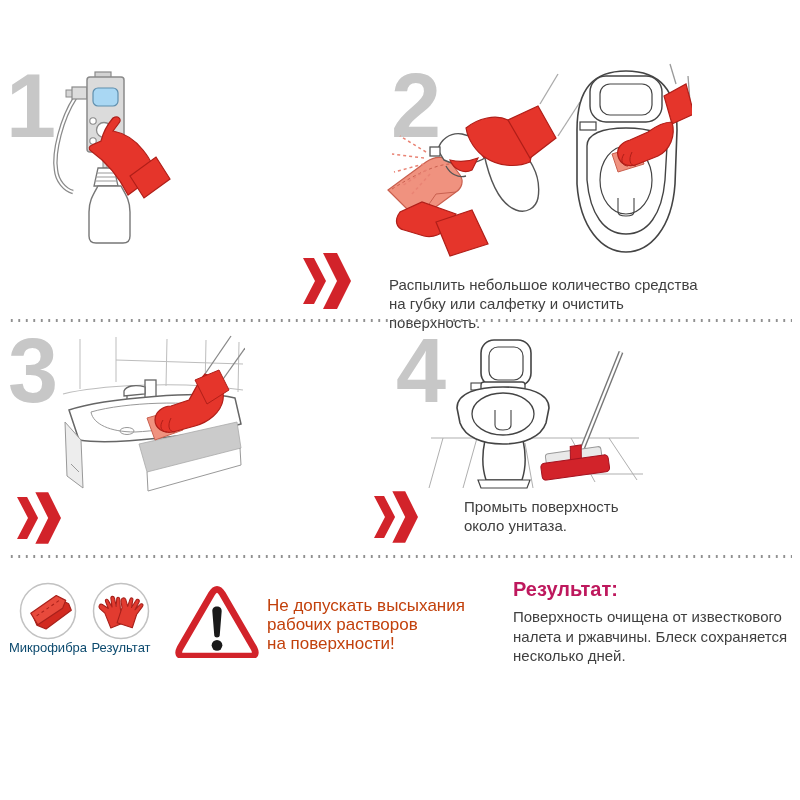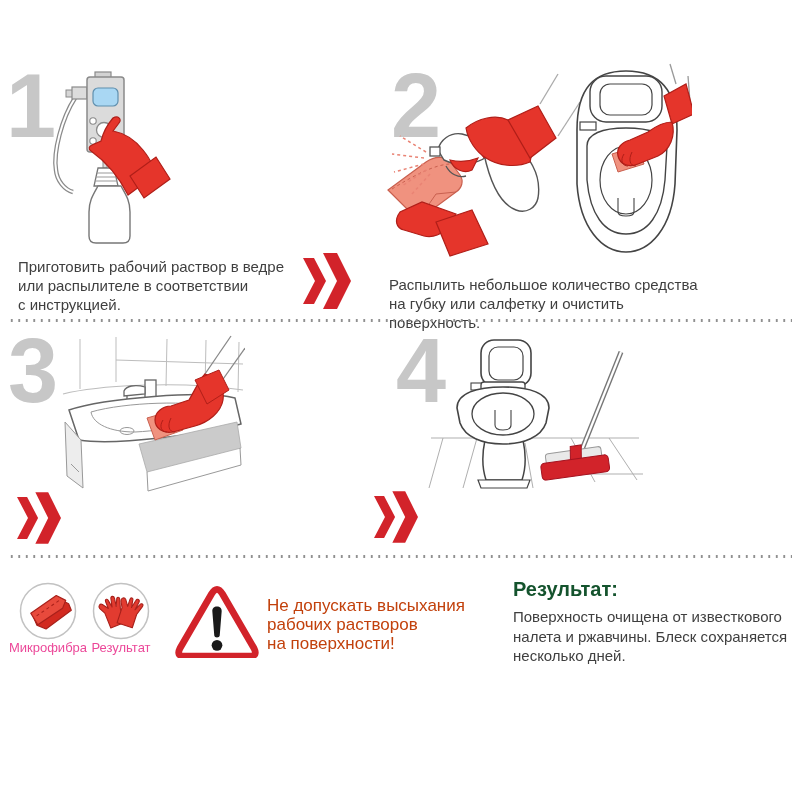"Приготовить рабочий раствор в ведре" div.abs { html: <div>Приготовить рабочий раствор в ведре или распылителе в соответствии с инструкцией.</div> -> none }
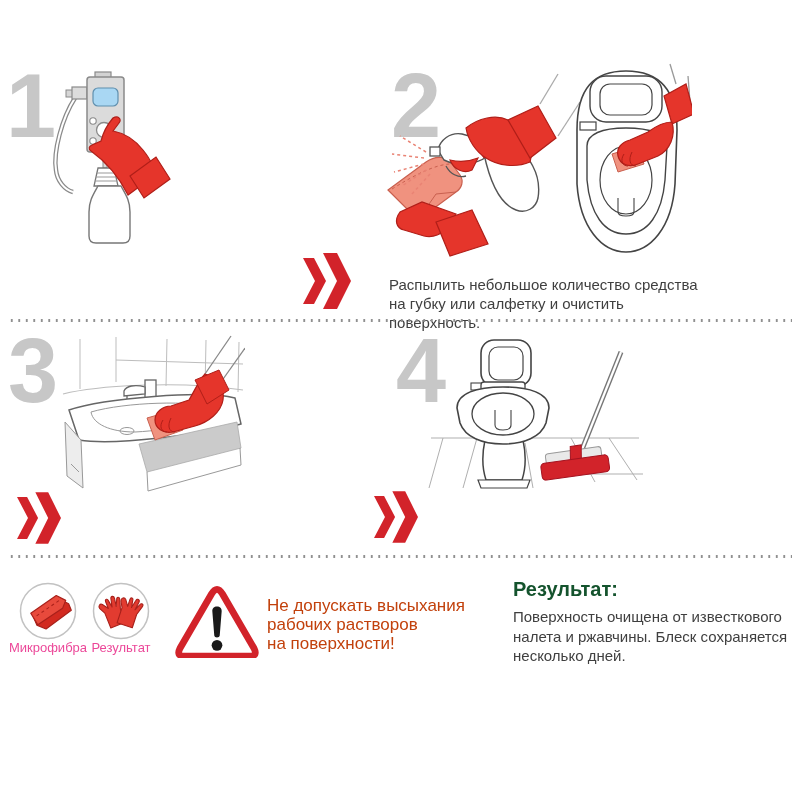"Промыть поверхность" div.abs { html: none -> <div>Промыть поверхность около унитаза.</div> }
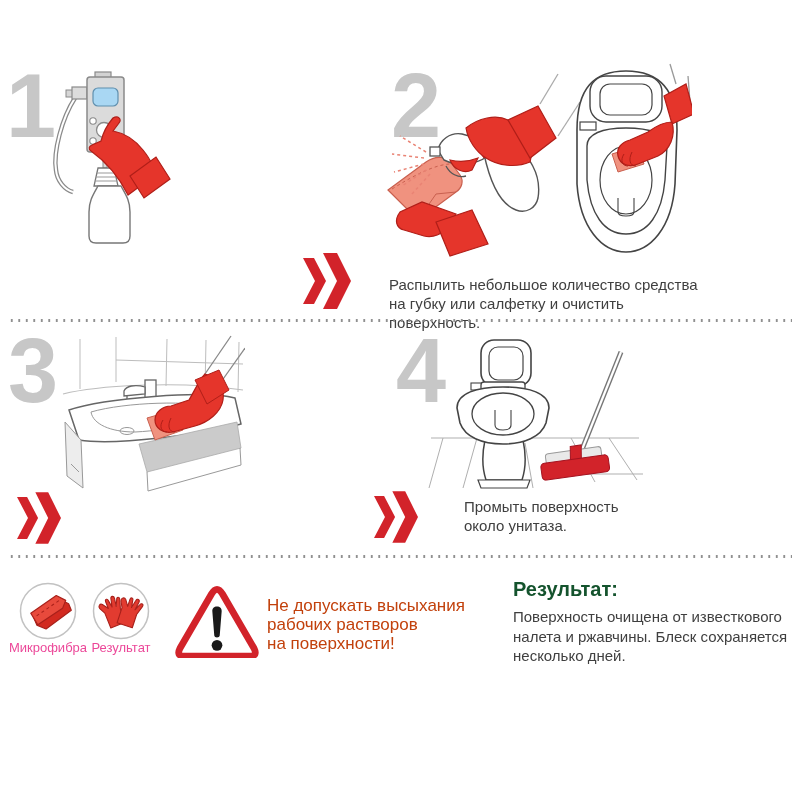"Результат:" .result-title { color: #14532d -> #be185d }
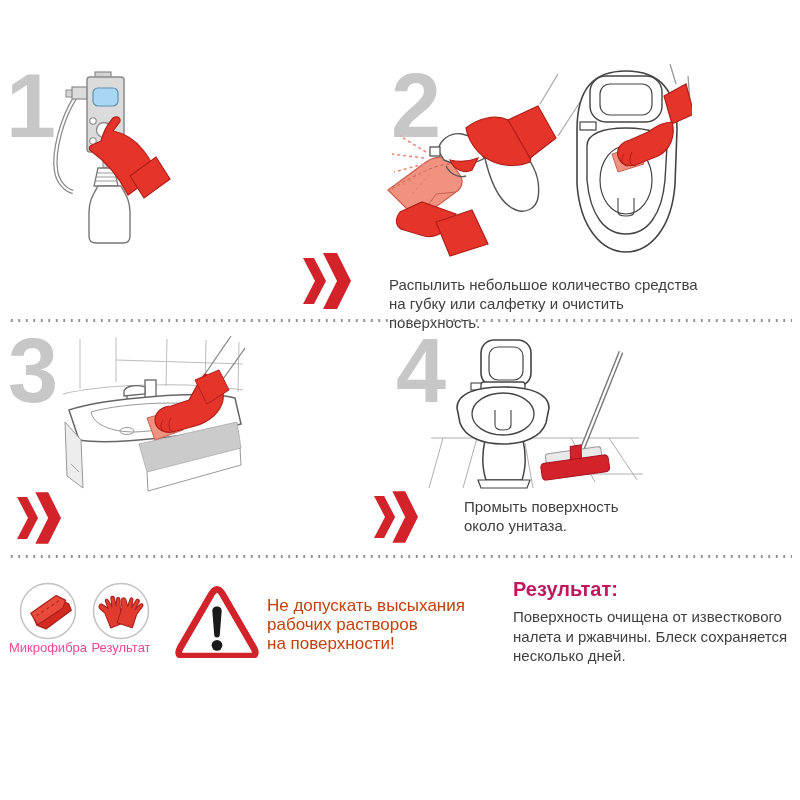"Микрофибра" .legend-label { color: #ec4899 -> #0c4a6e }
